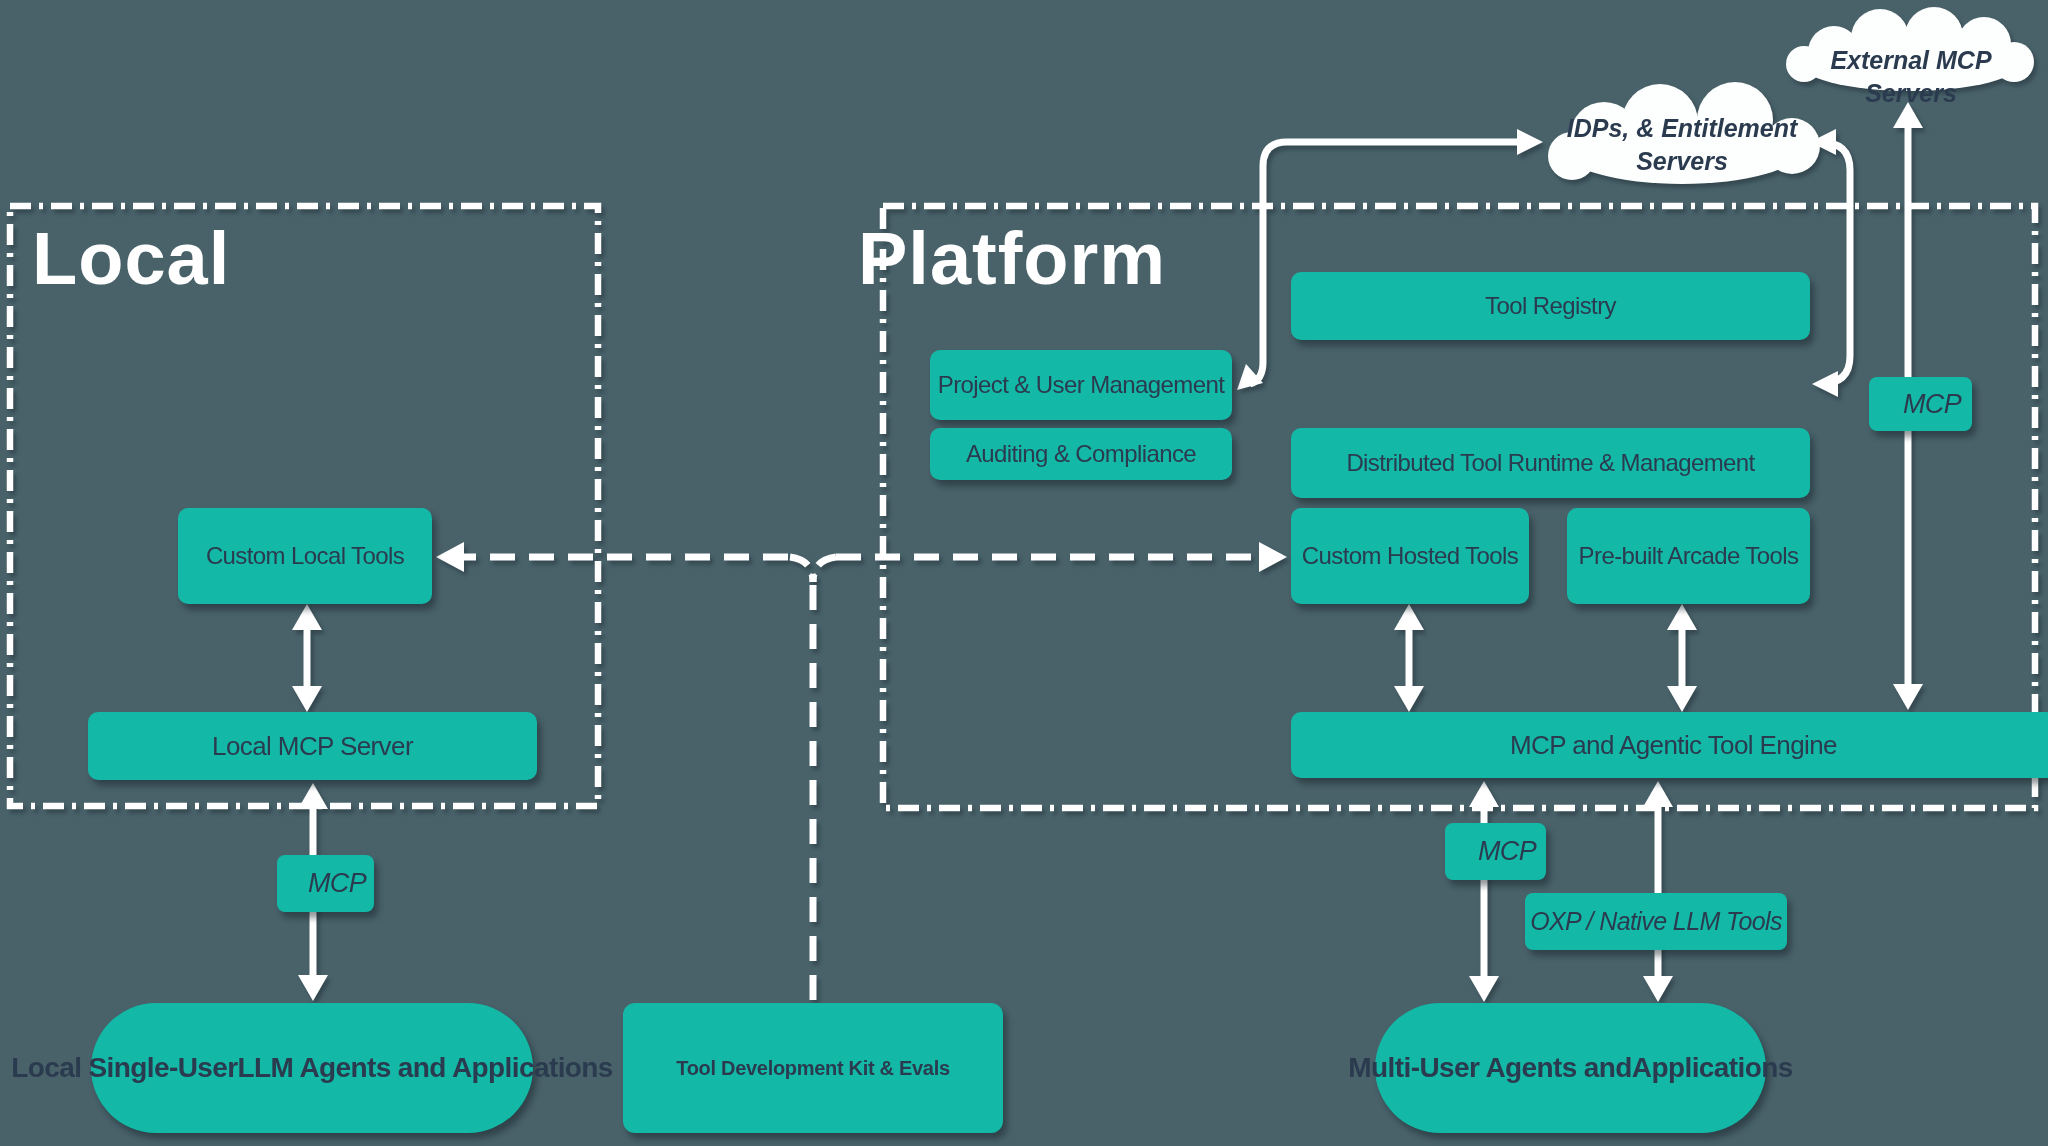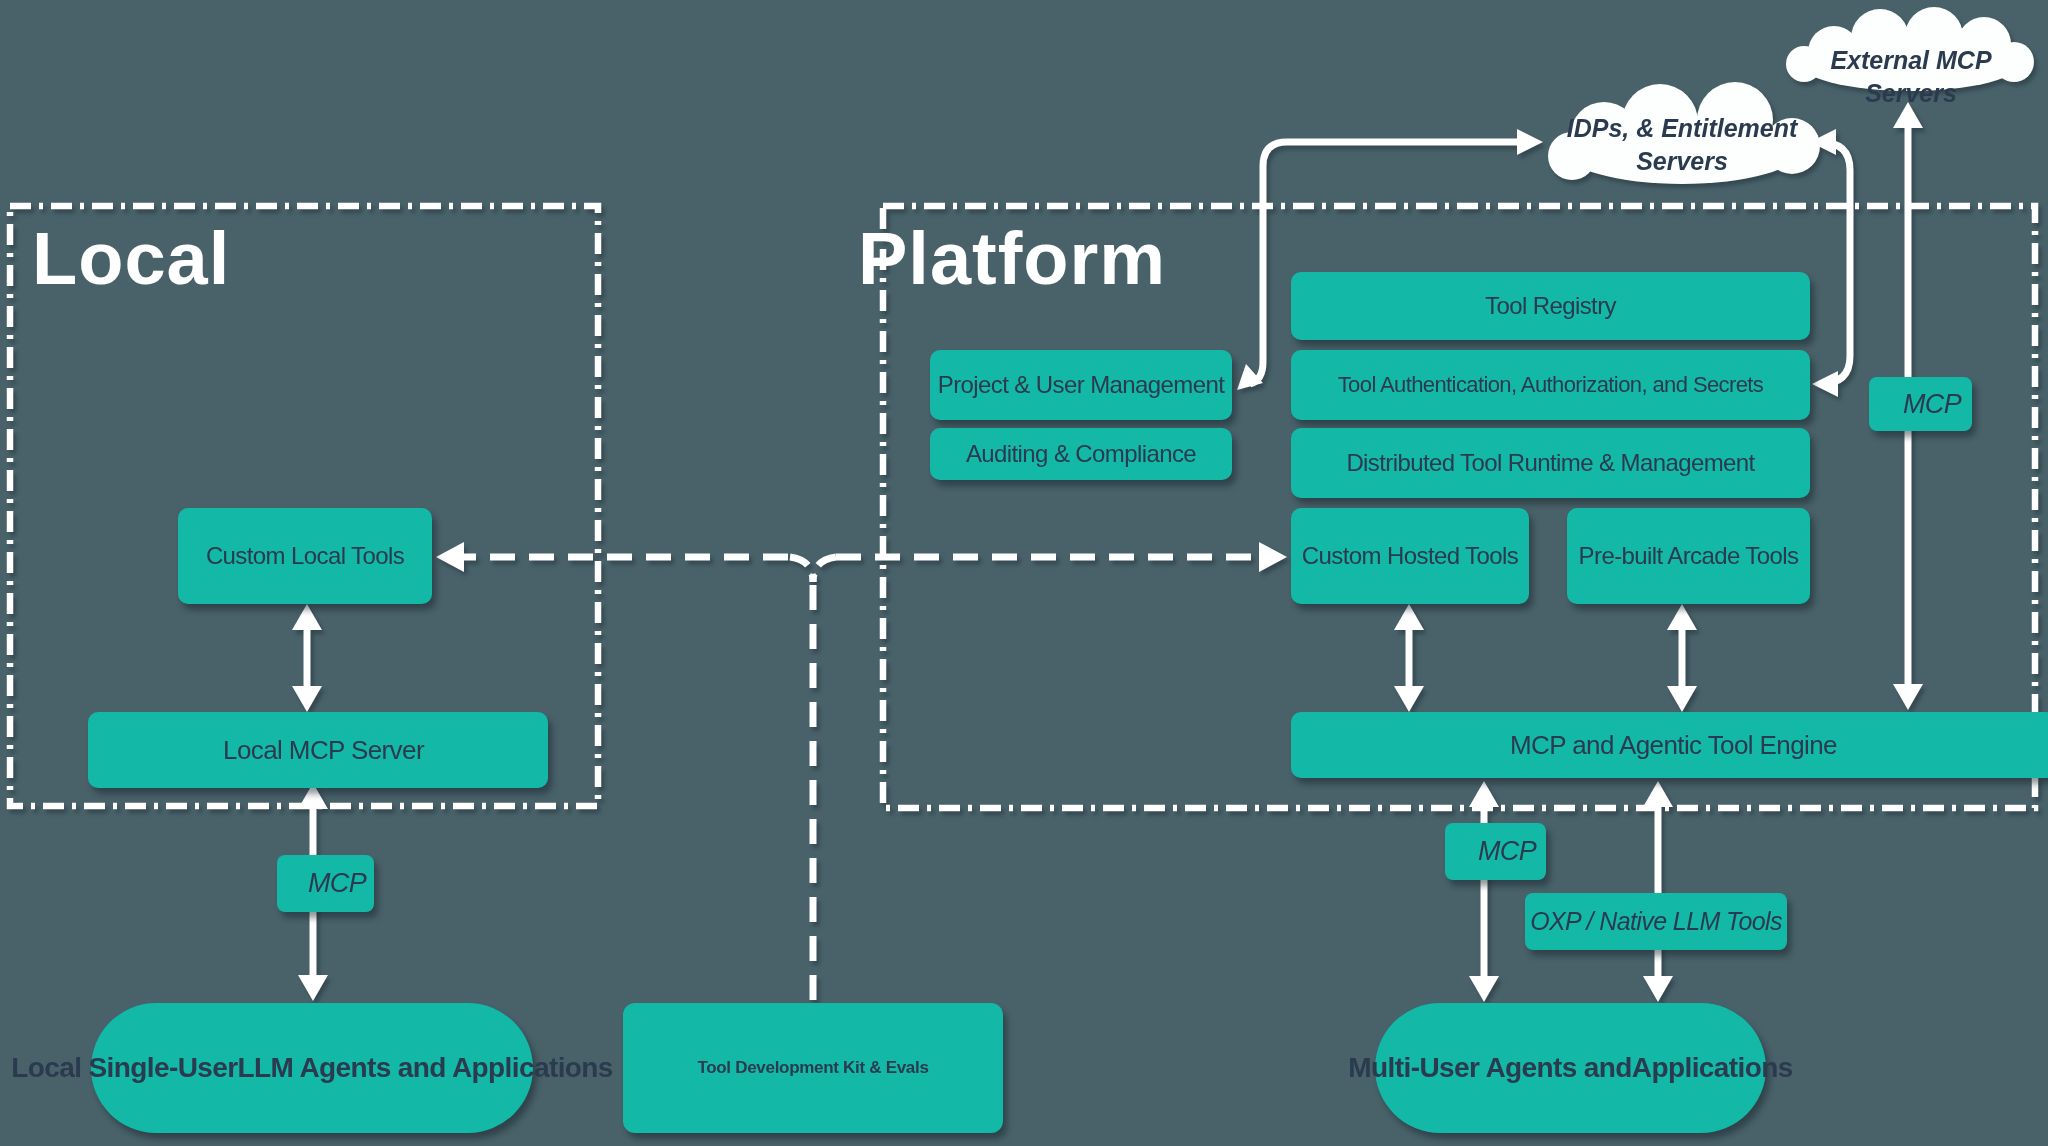"Tool Authentication, Authorization, and" div.box { html: <div>Tool Authentication, Authorization, and Secrets</div> -> none }
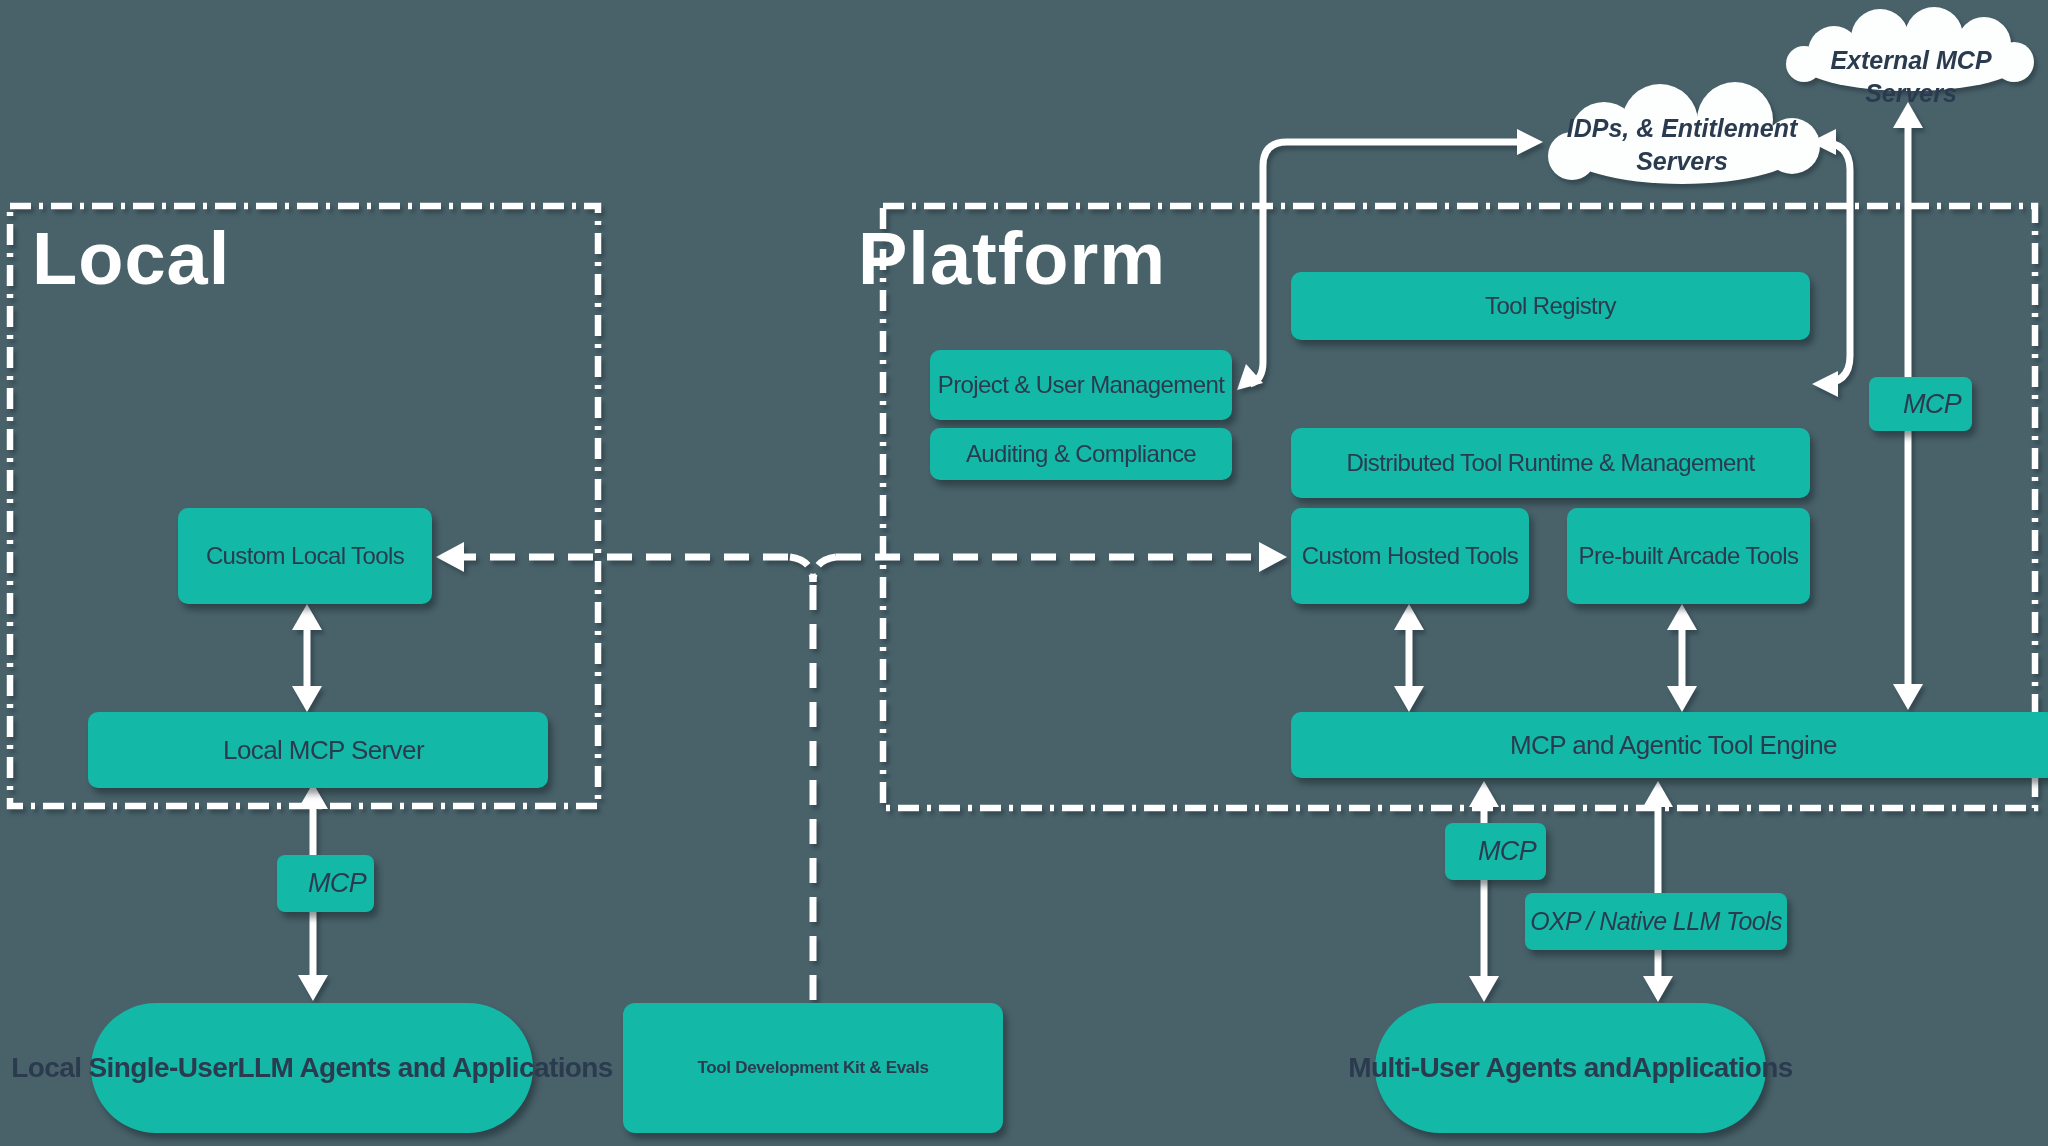"Local MCP Server" div.box { height: 76px -> 68px; padding-left: 11px -> none }
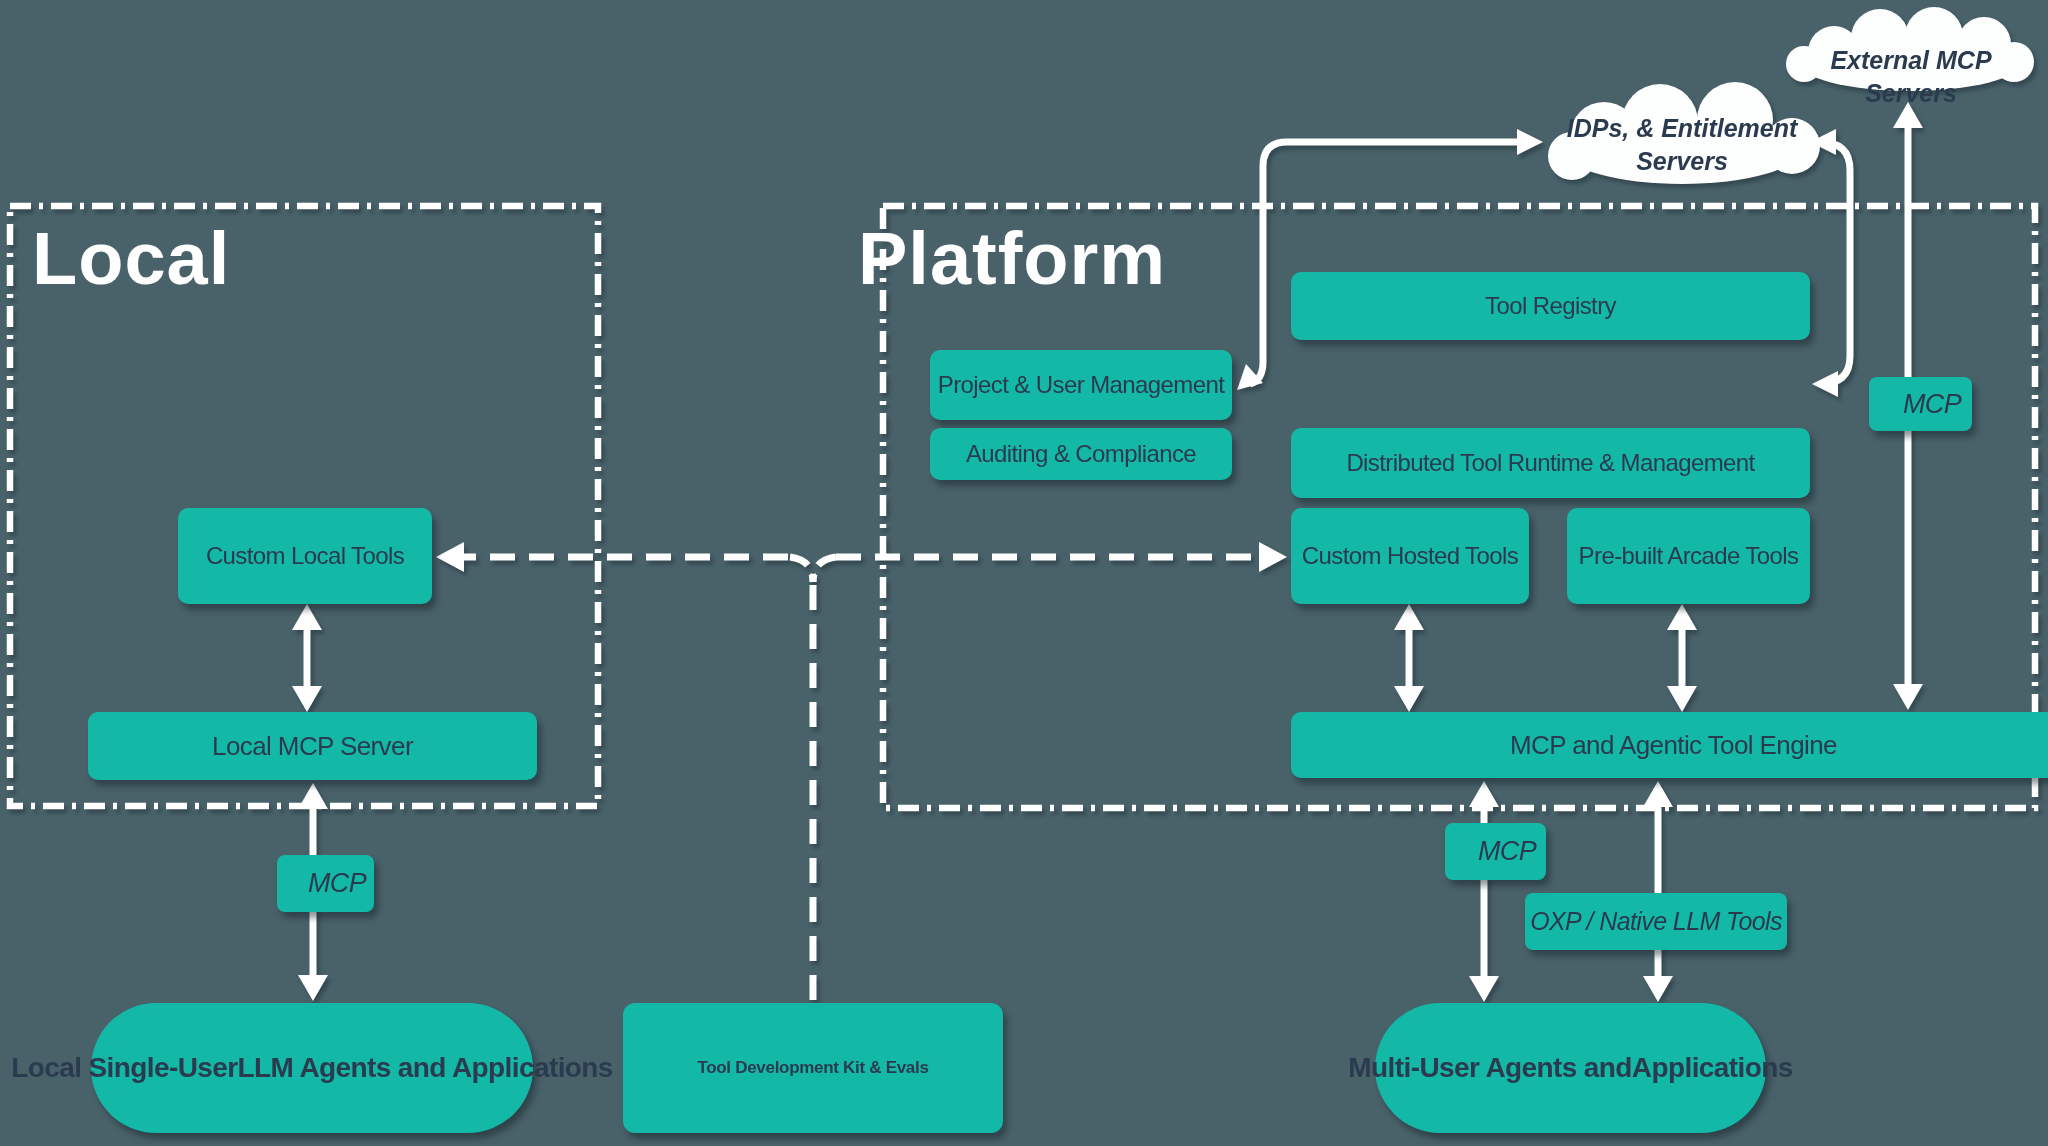"Tool Development Kit & Evals" .box.big { font-size: 17px -> 20px }
